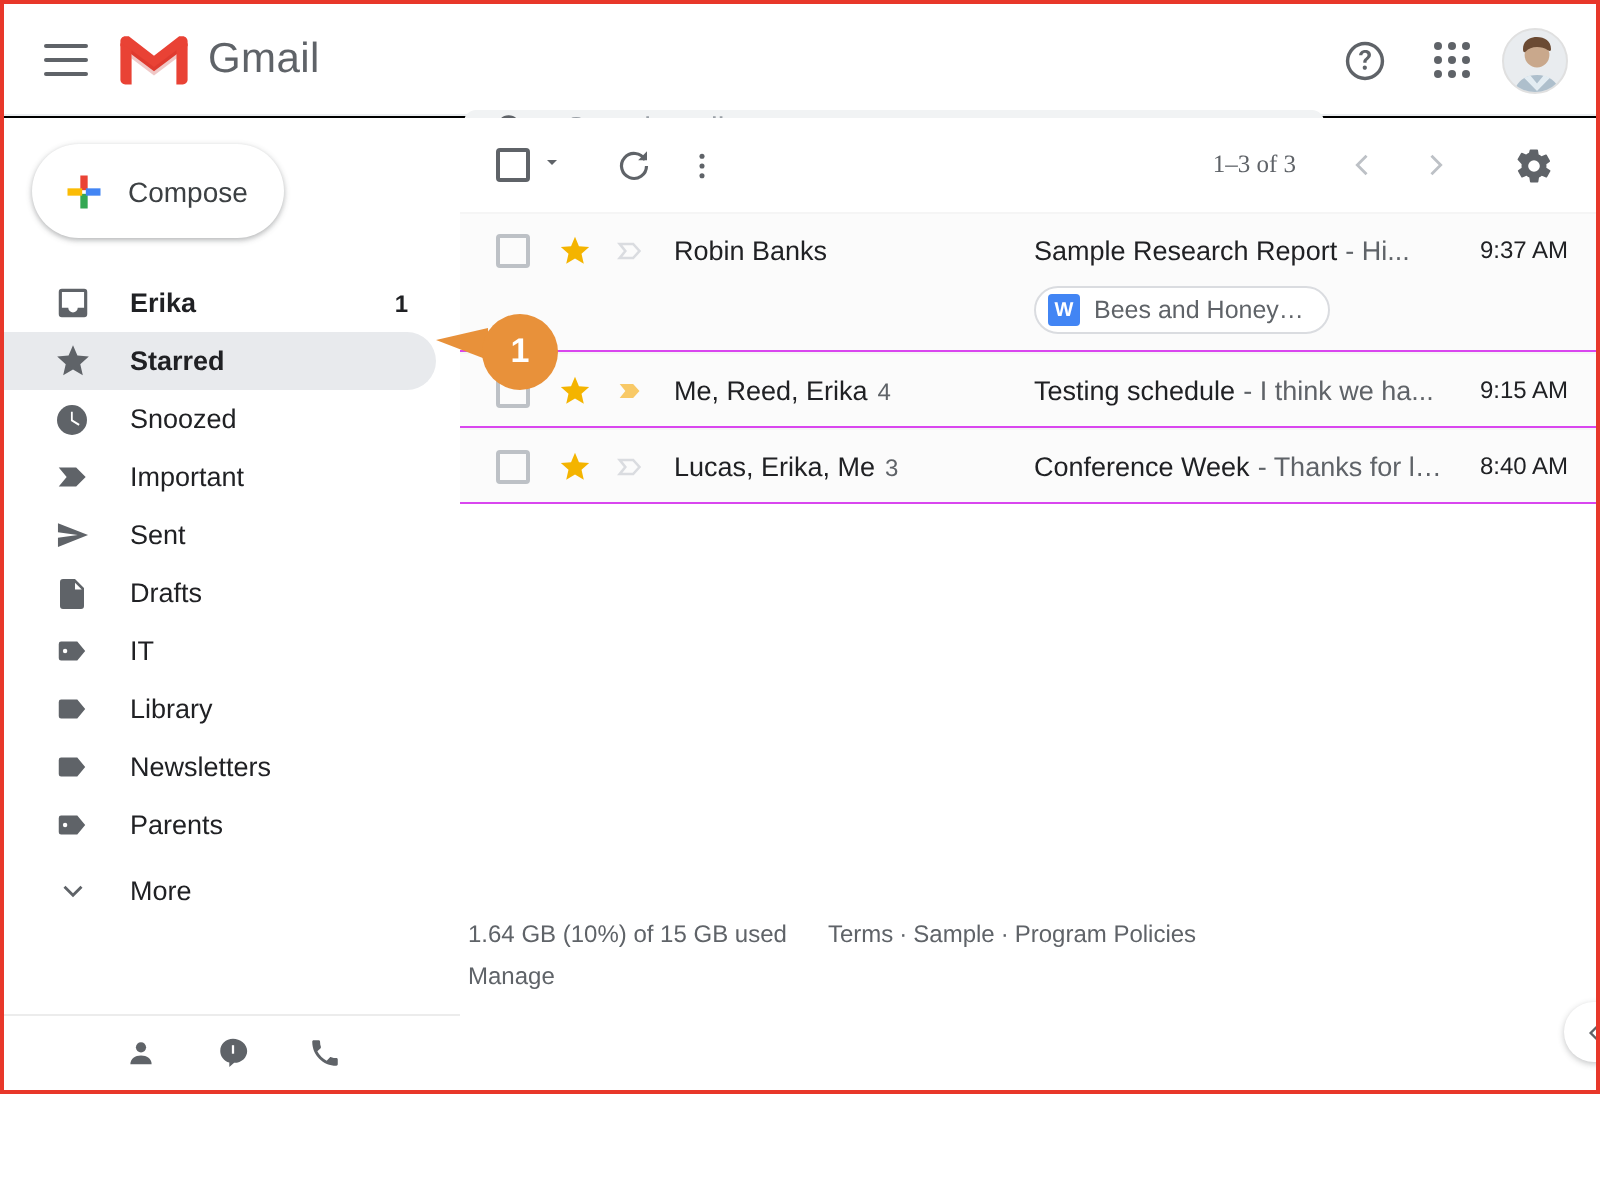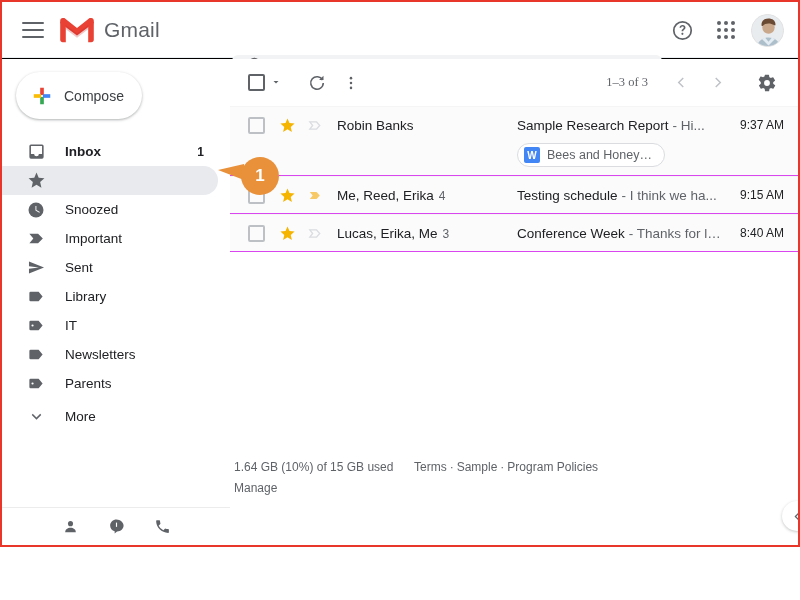"Inbox" span.nav-label { text: Inbox -> Erika }
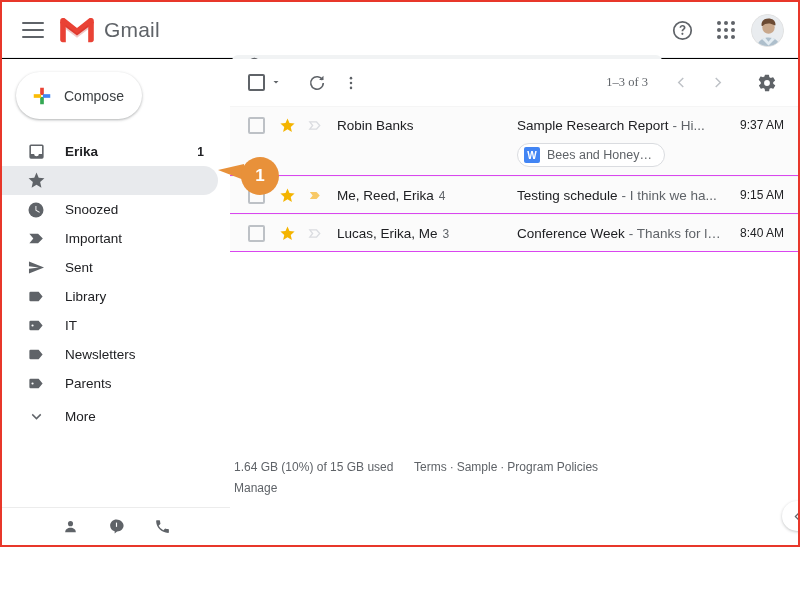"Starred" span.nav-label { html: none -> <span>Starred</span> }
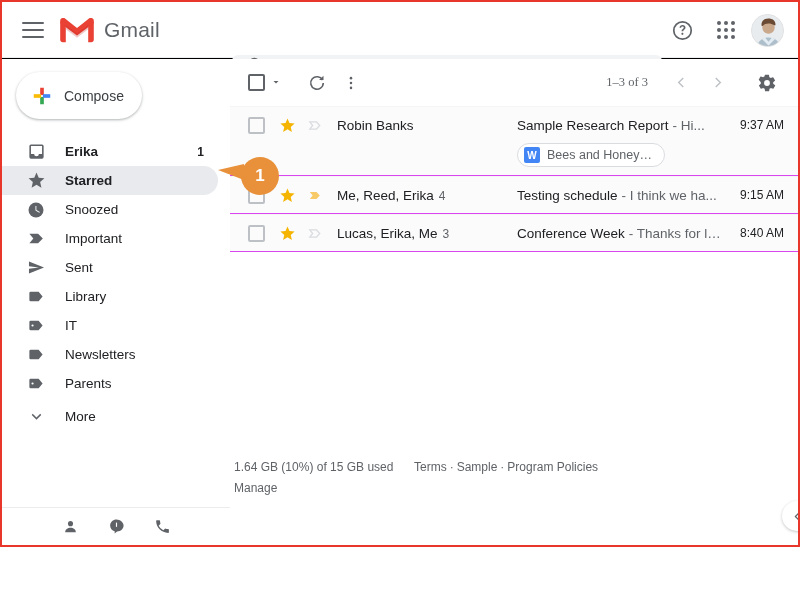"Drafts" div.nav-item { html: none -> <div> <span> <svg> <path></path> </svg> </span> <span>Drafts</span> <span></span> </div> }
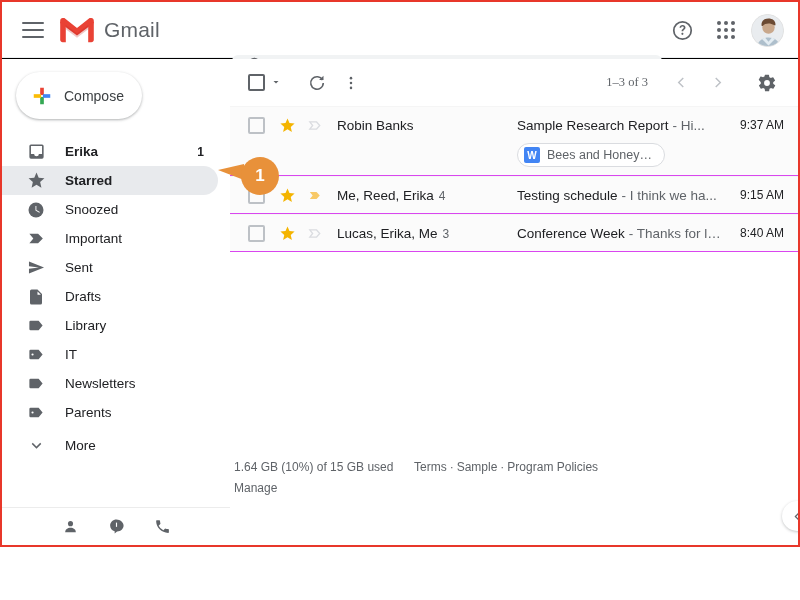"Library" div.nav-item { order: before "IT" -> after "IT" }
